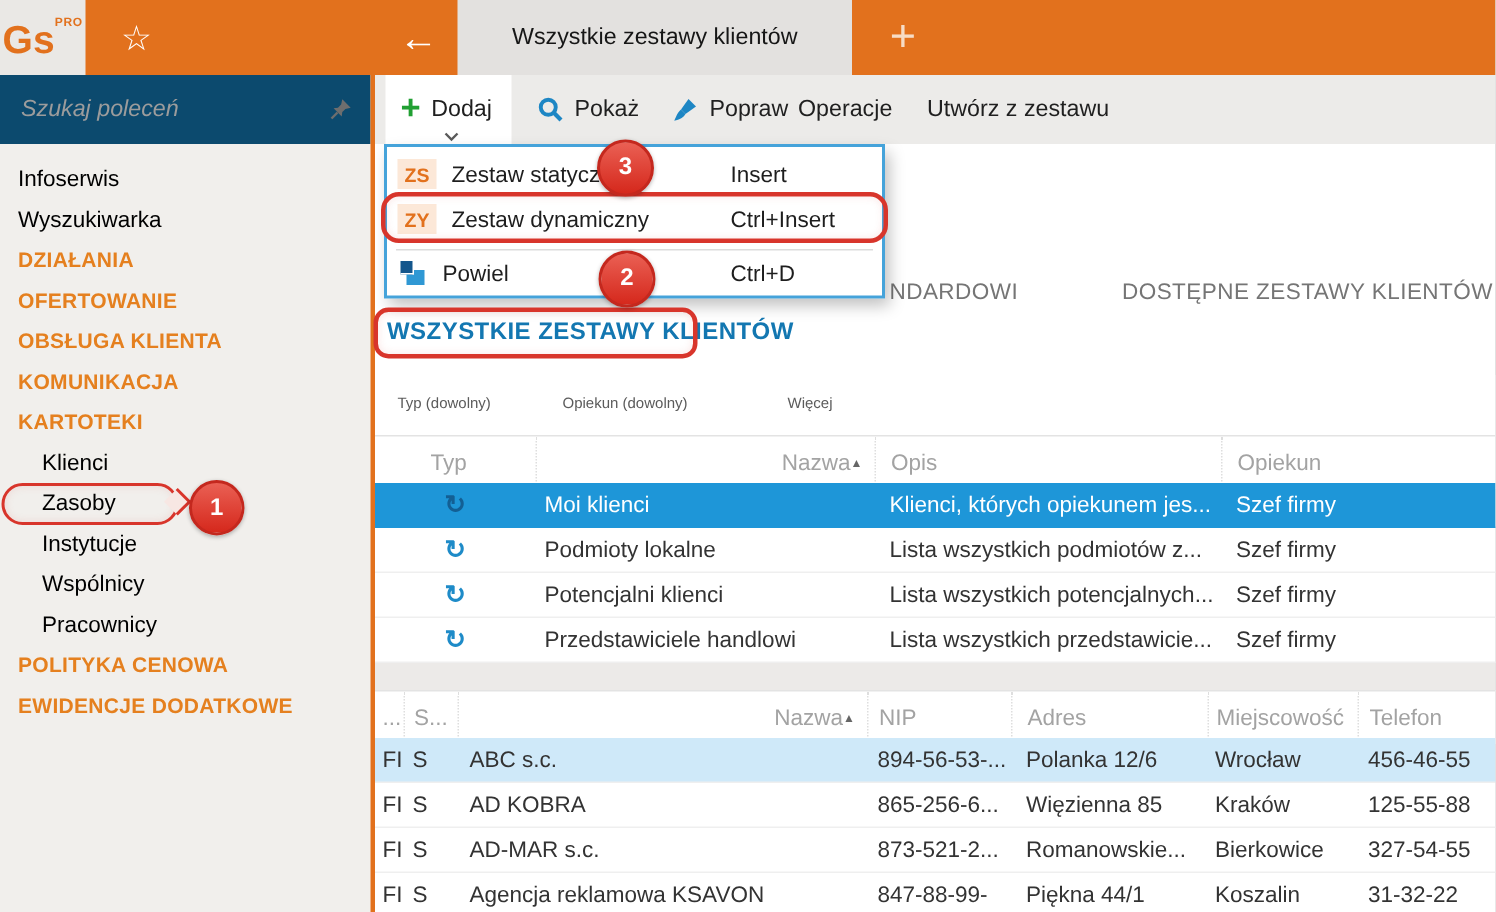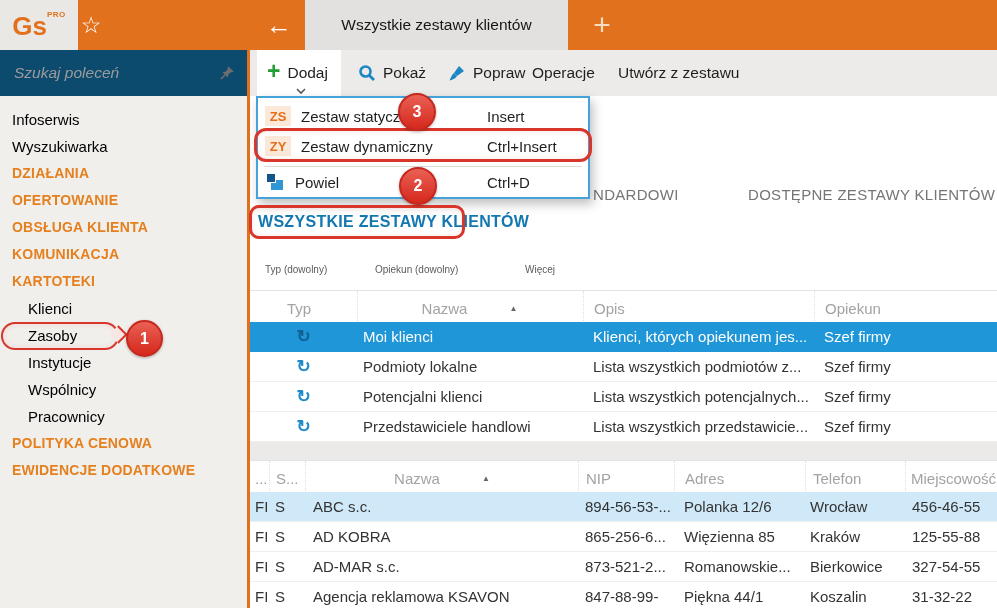"GsPRO" .logo-box { width: 78px -> 57px }
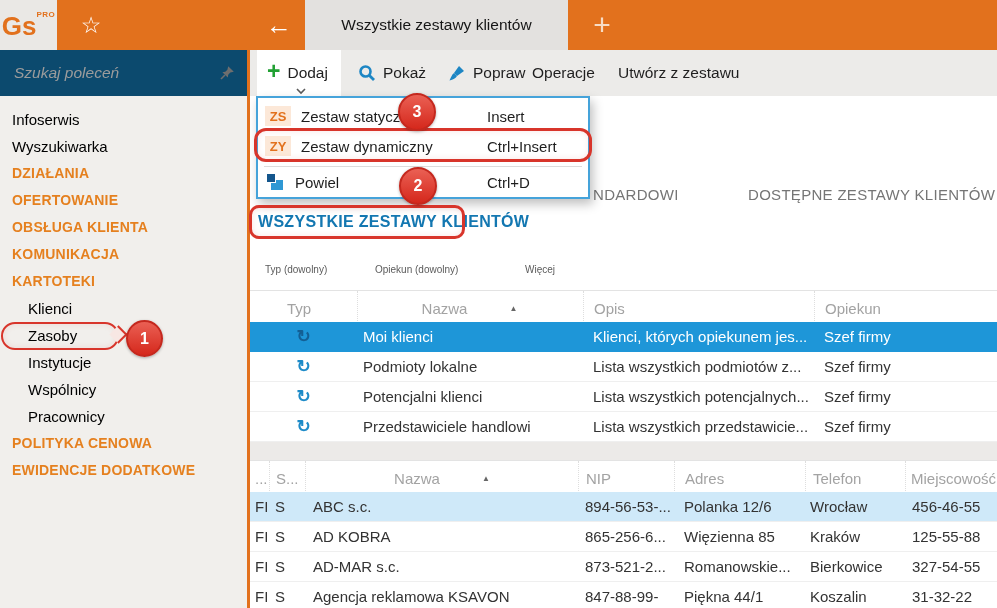"Nazwa" .sort-flex { gap: 42px -> none; justify-content: center -> flex-end }
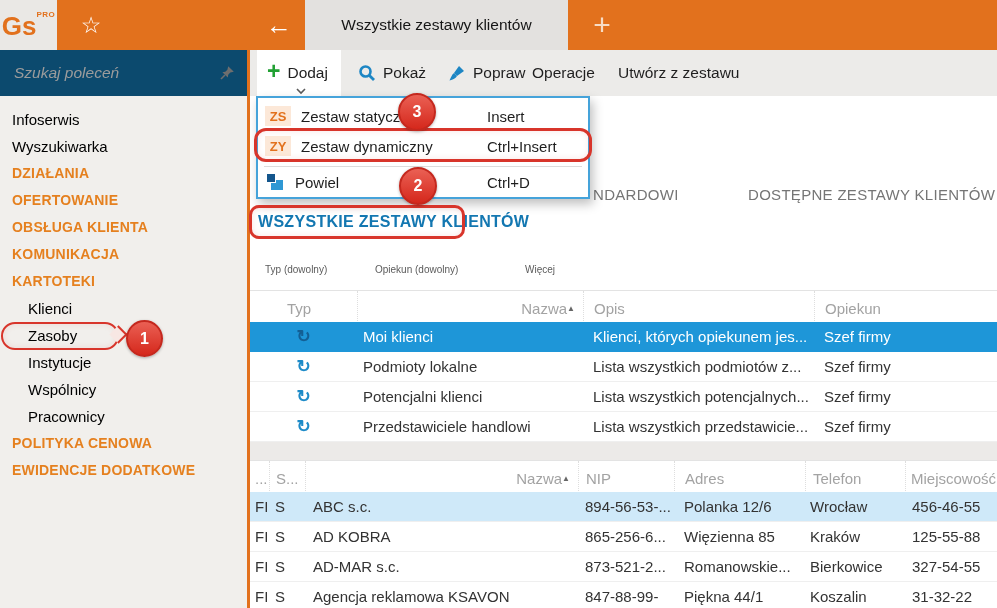"Telefon" div { order: before "Miejscowość" -> after "Miejscowość" }
